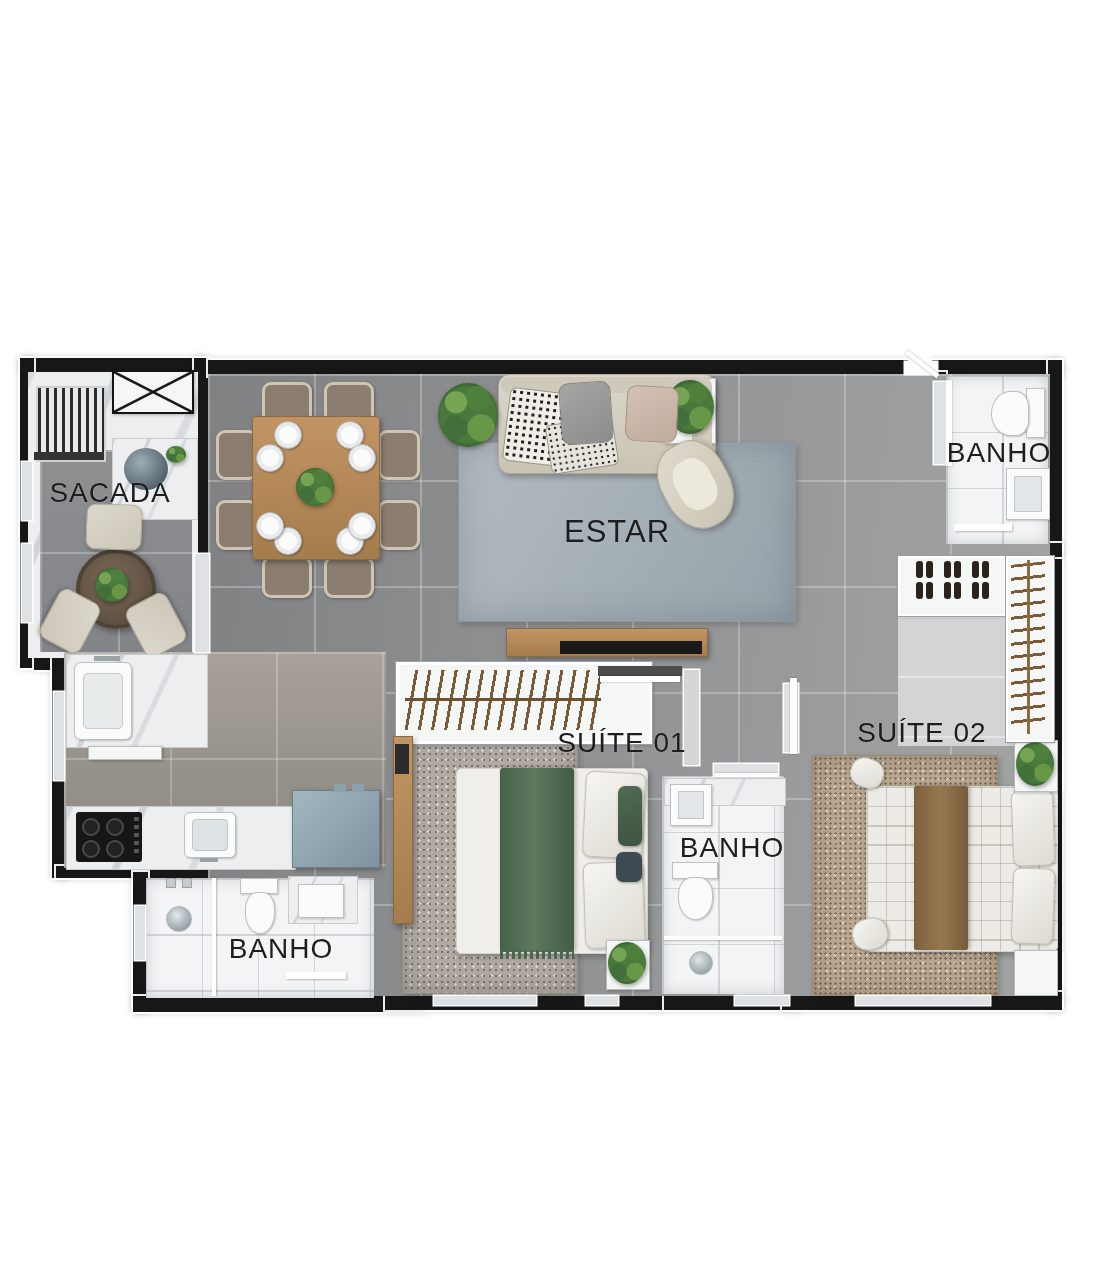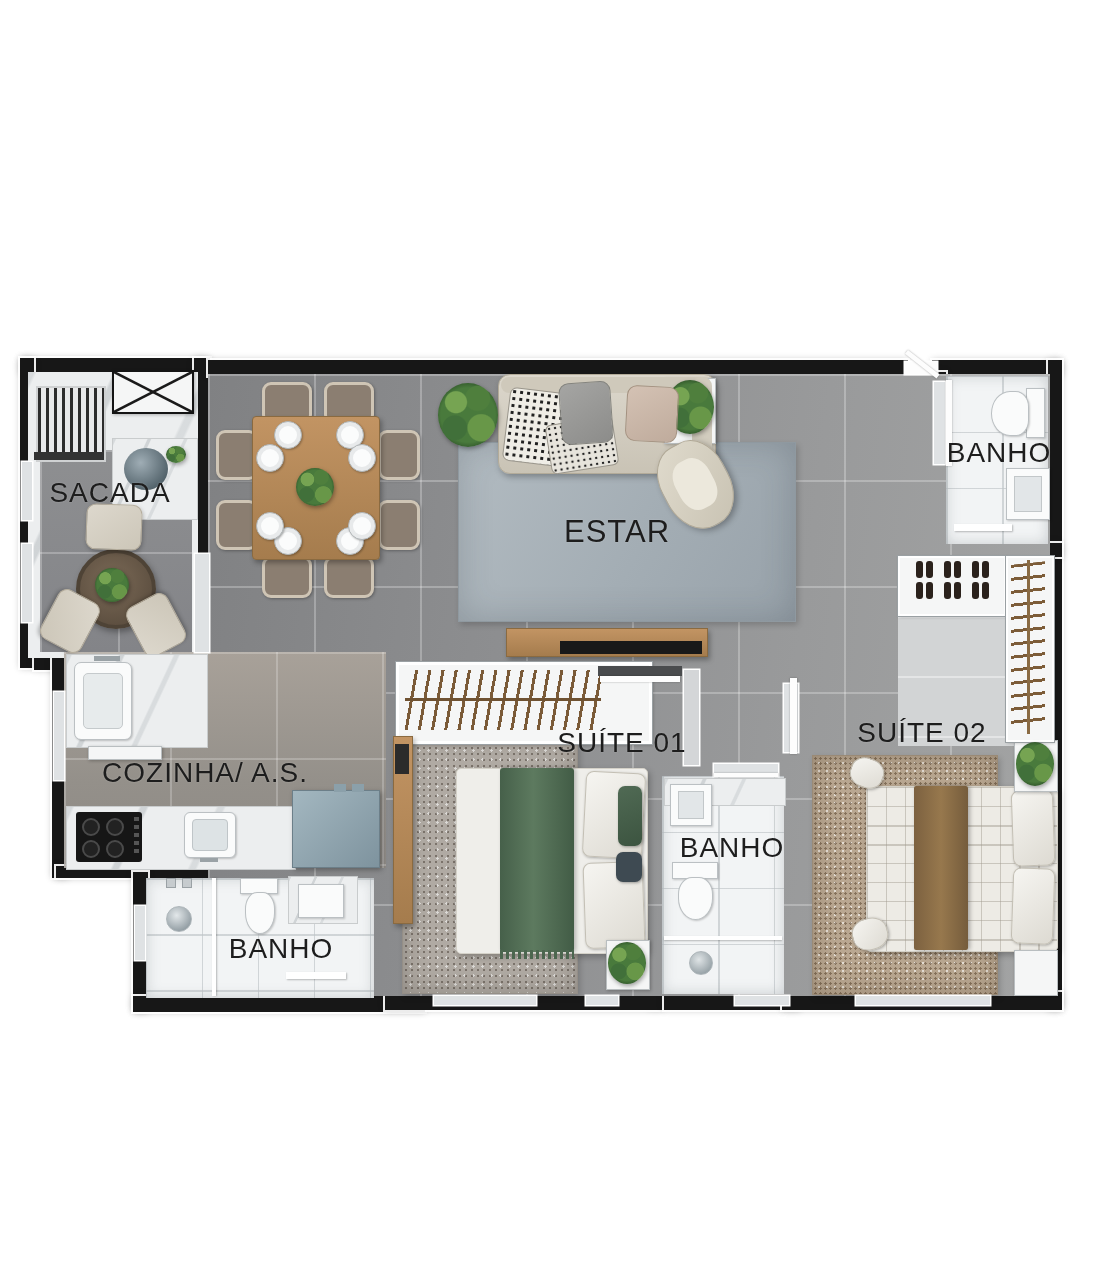"COZINHA/ A.S." span.room-label { html: <span>COZINHA/ A.S.</span> -> none }
